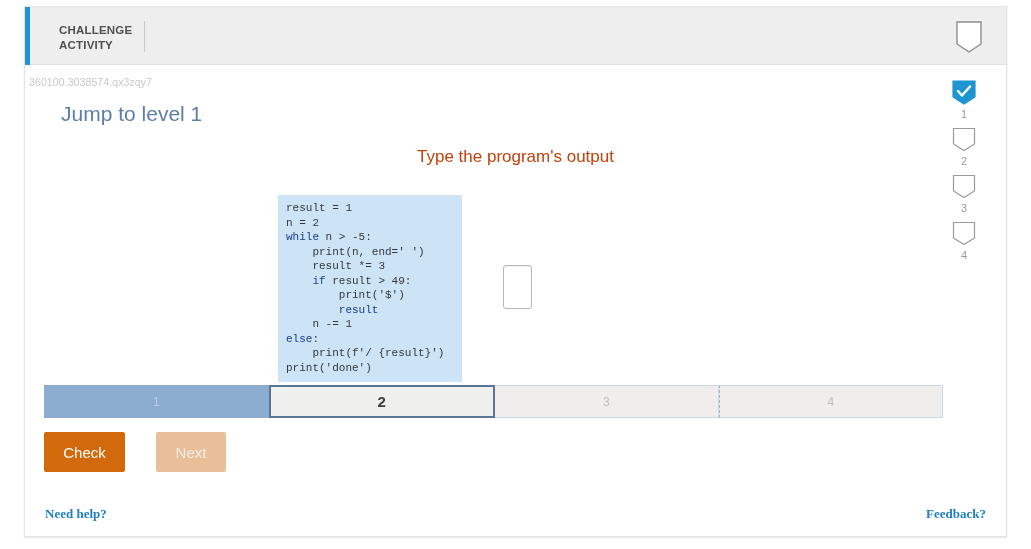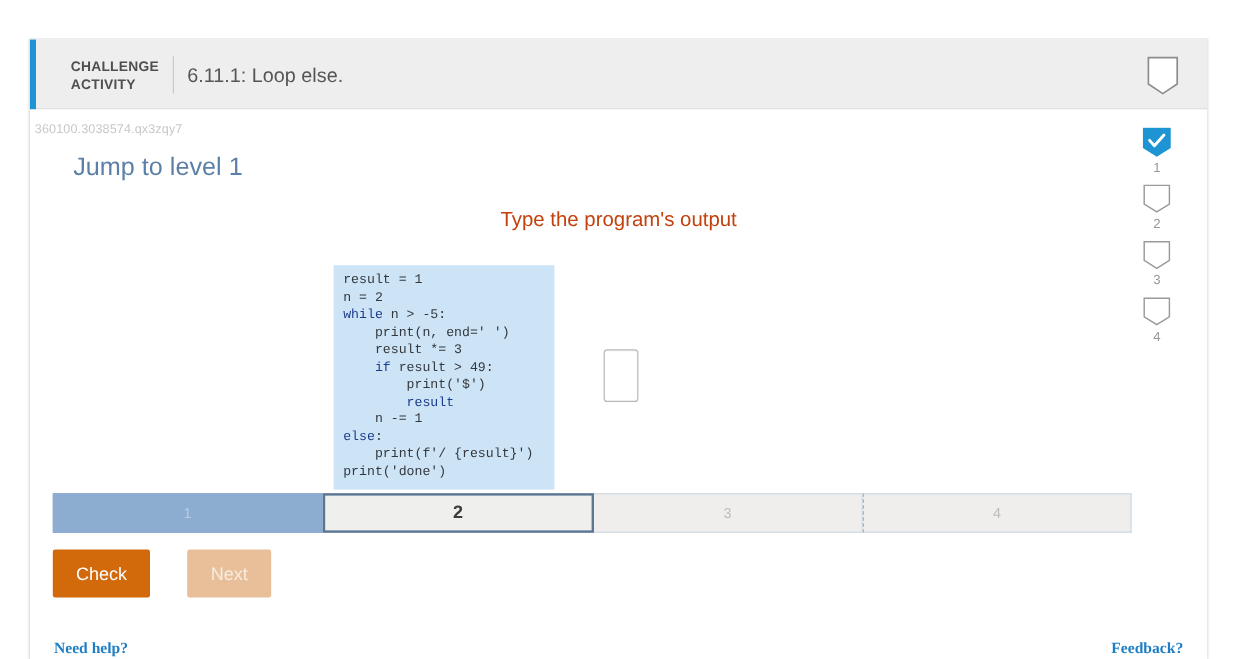"CHALLENGE ACTIVITY" #app { margin-top: 26px -> none }
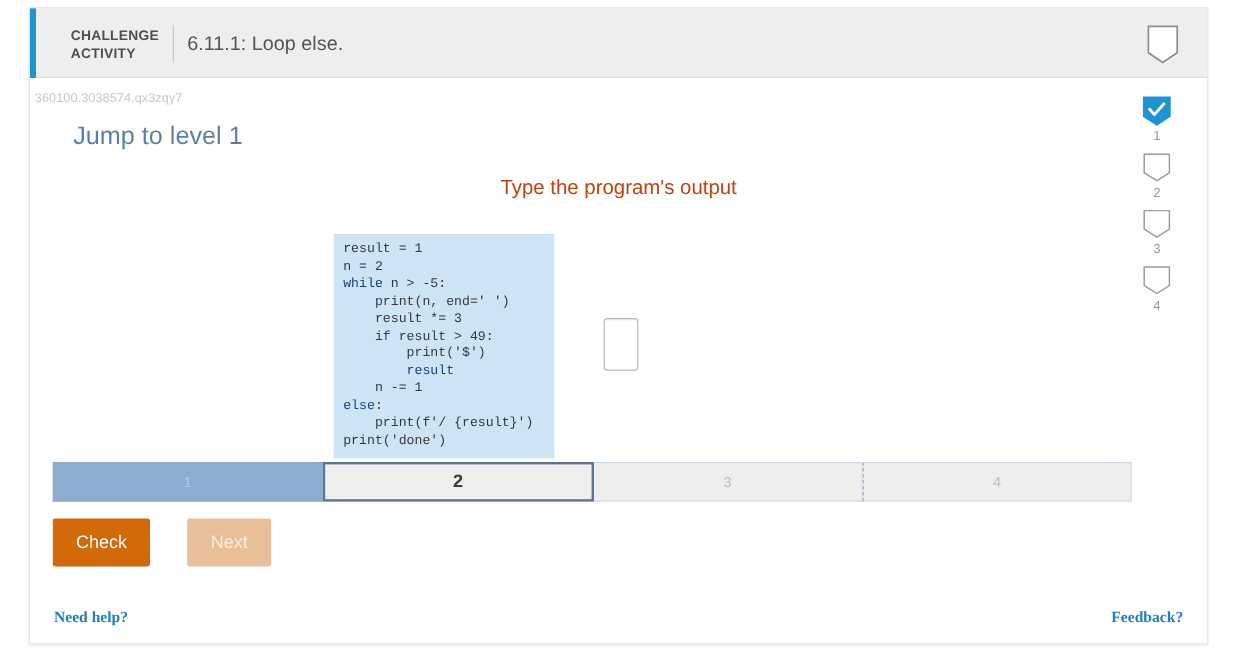"6.11.1: Loop else." div.header-title { html: <div>6.11.1: Loop else.</div> -> none }
